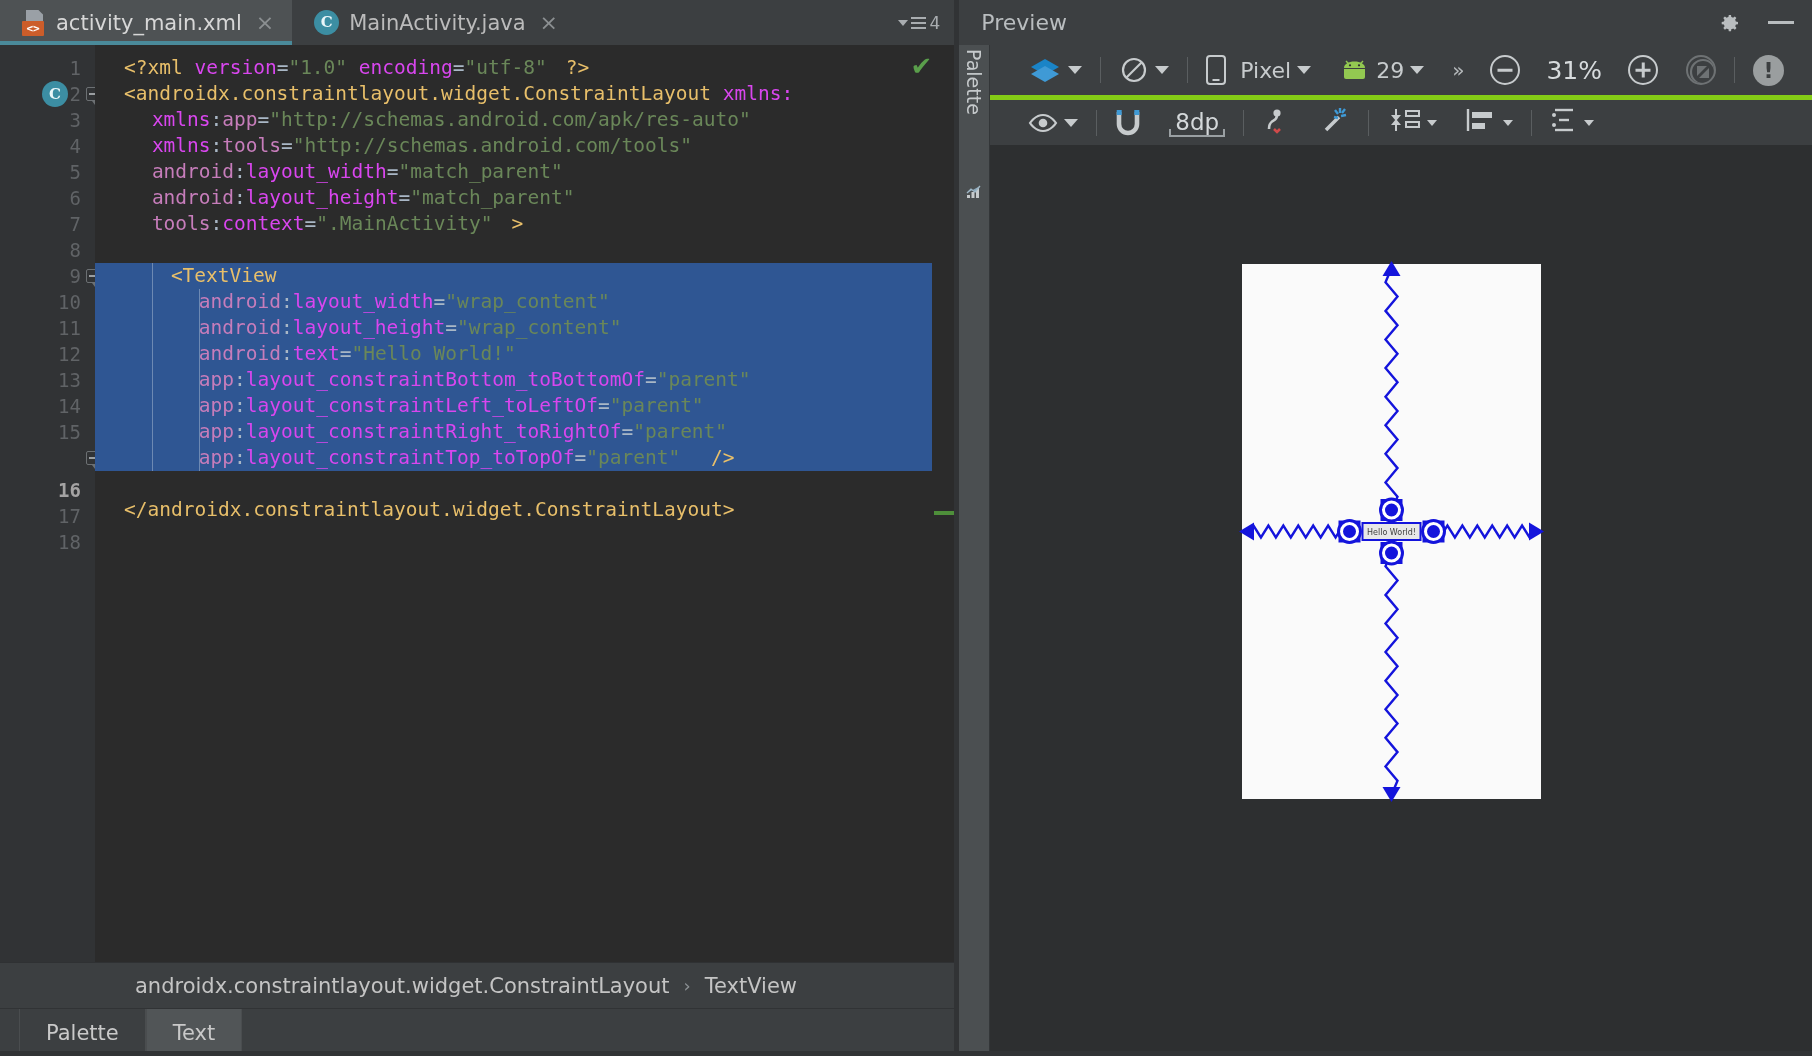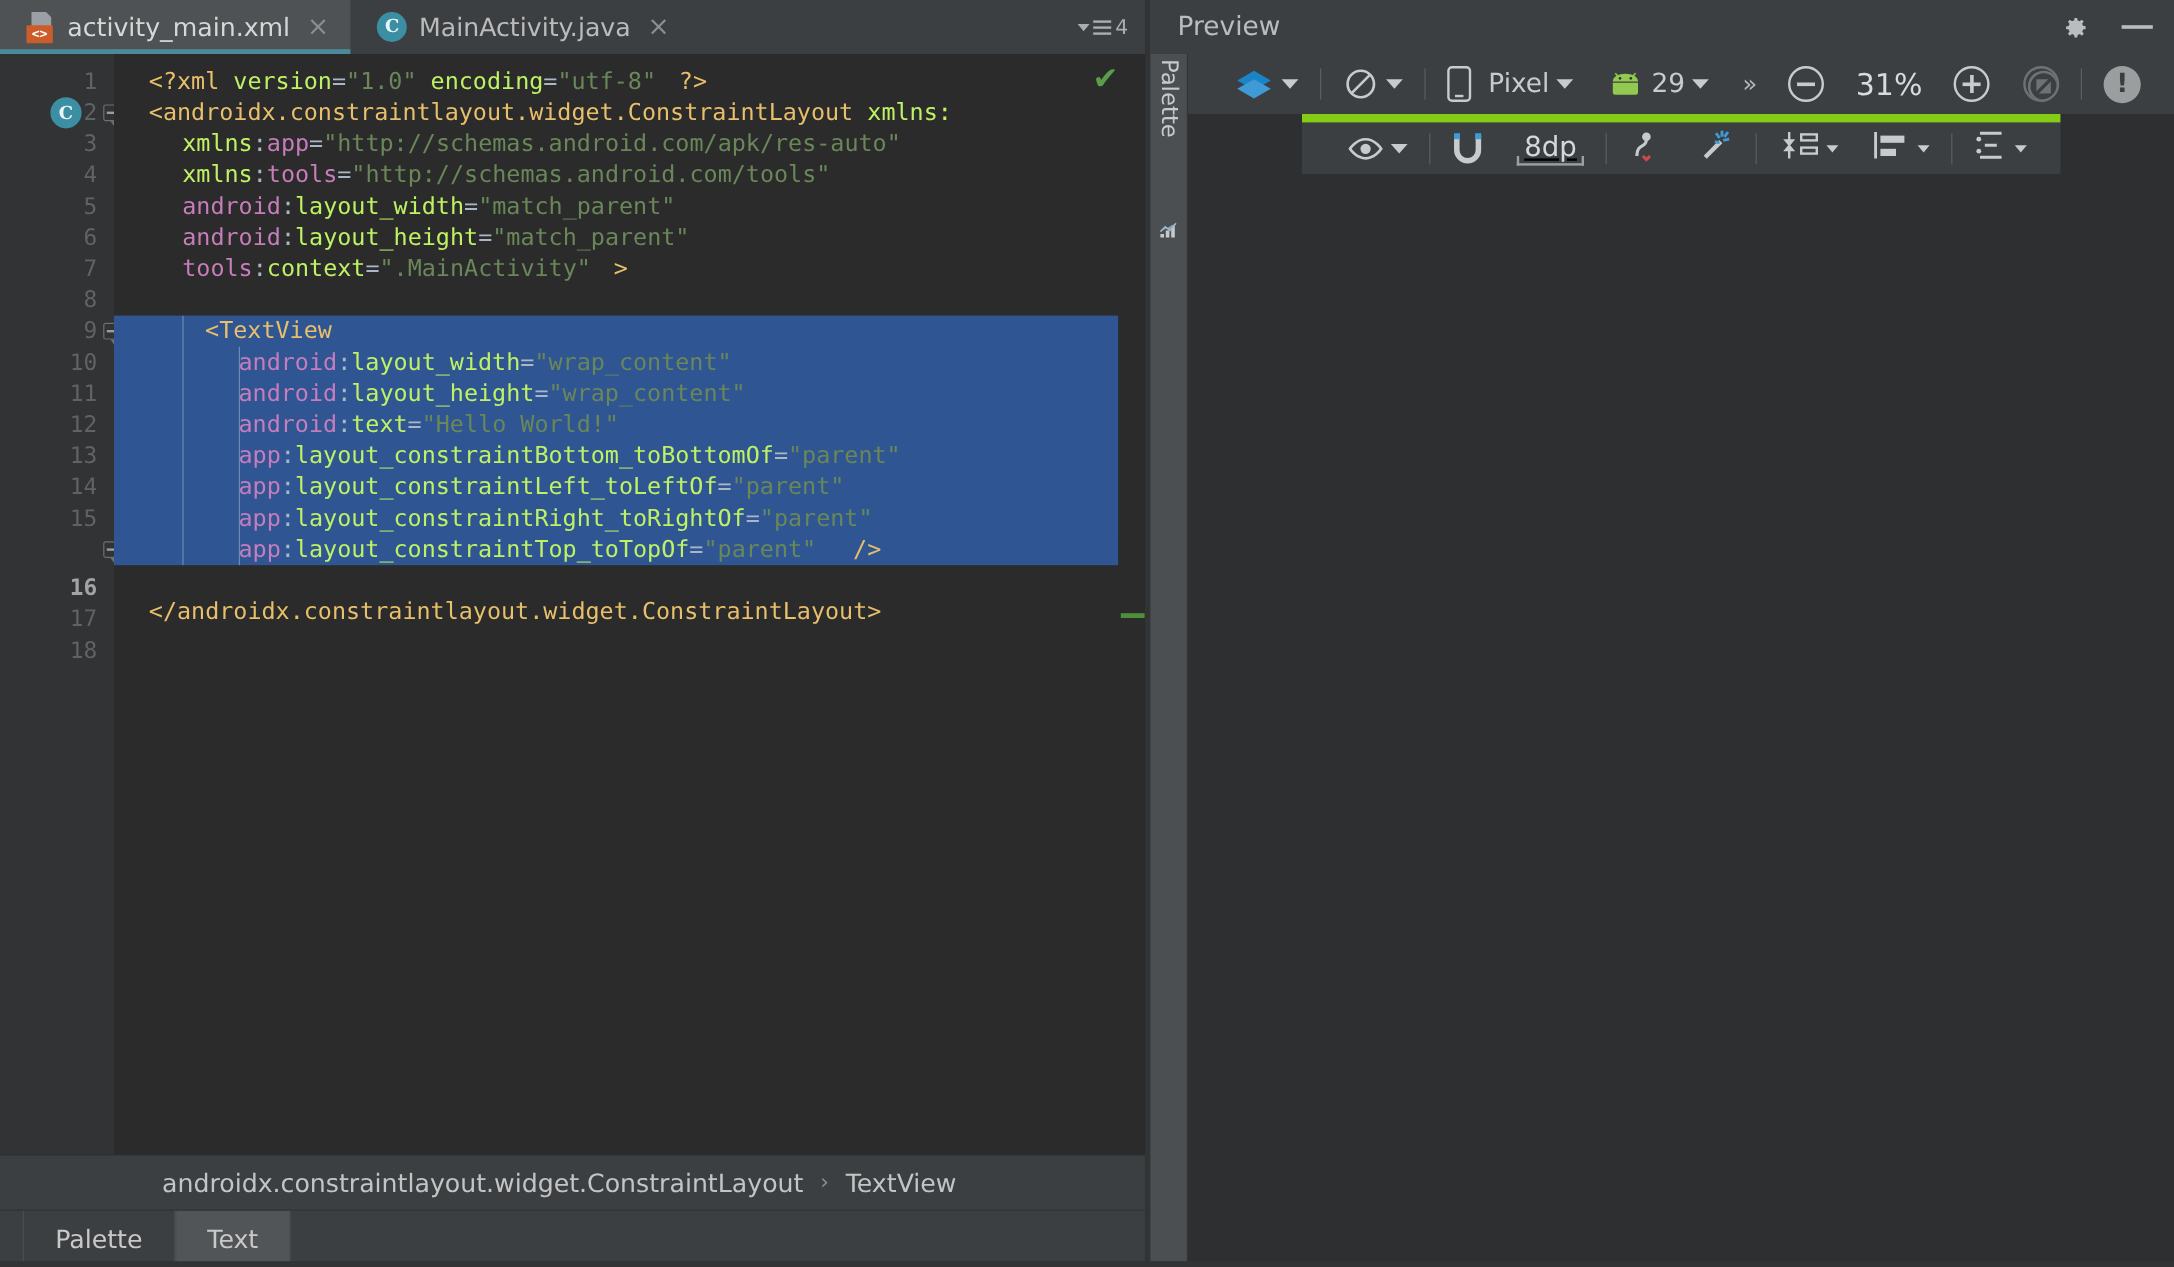"version" .tok-white { color: #bef264 -> #d946ef }
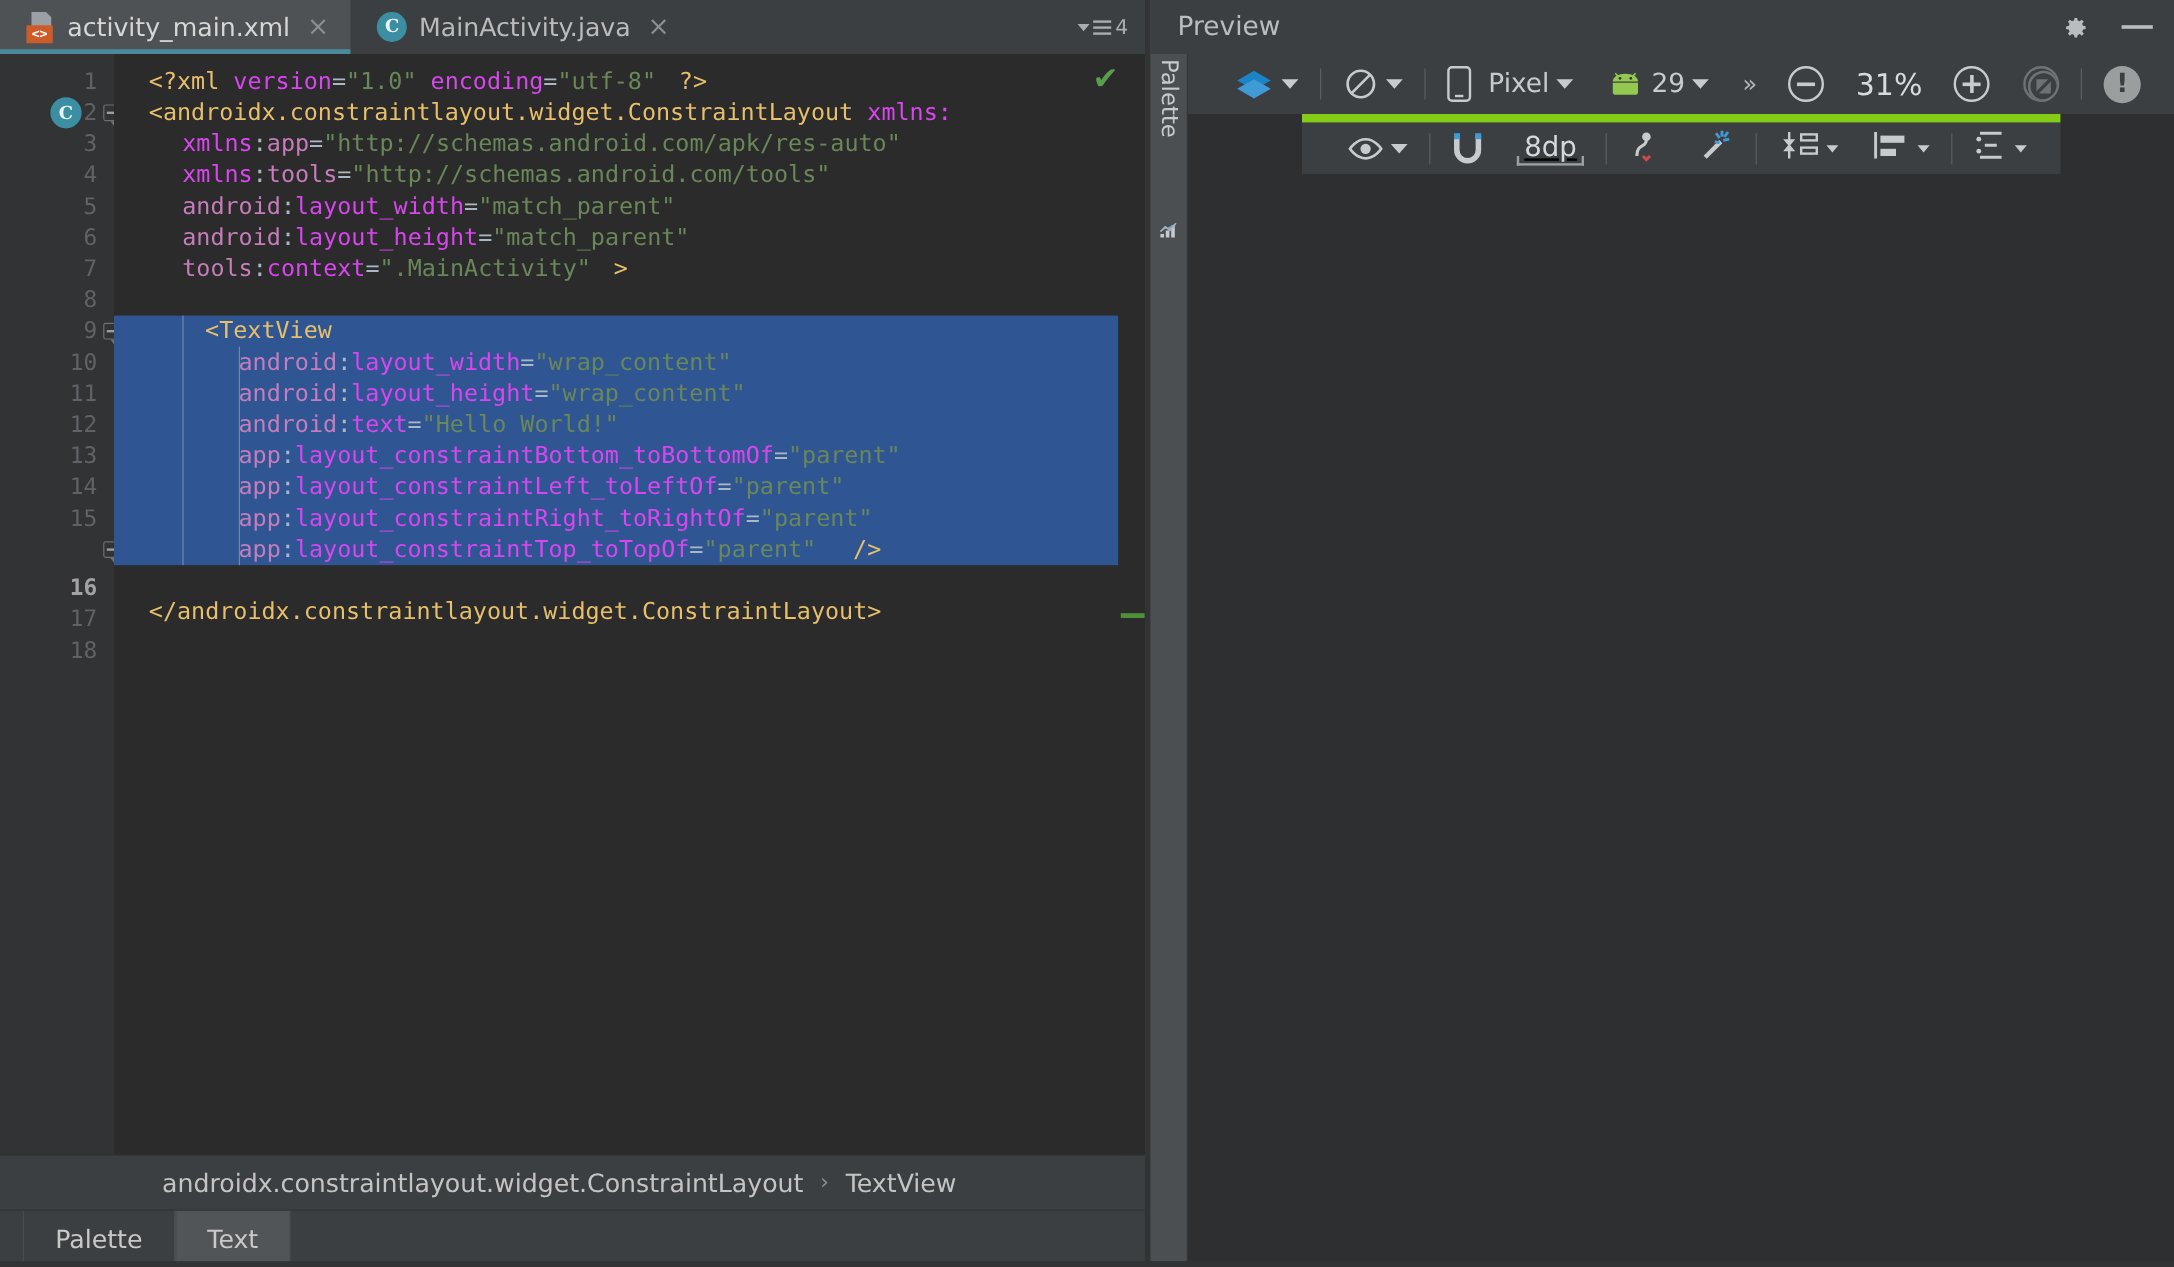"Pixel" .design-surface { align-items: center -> none }
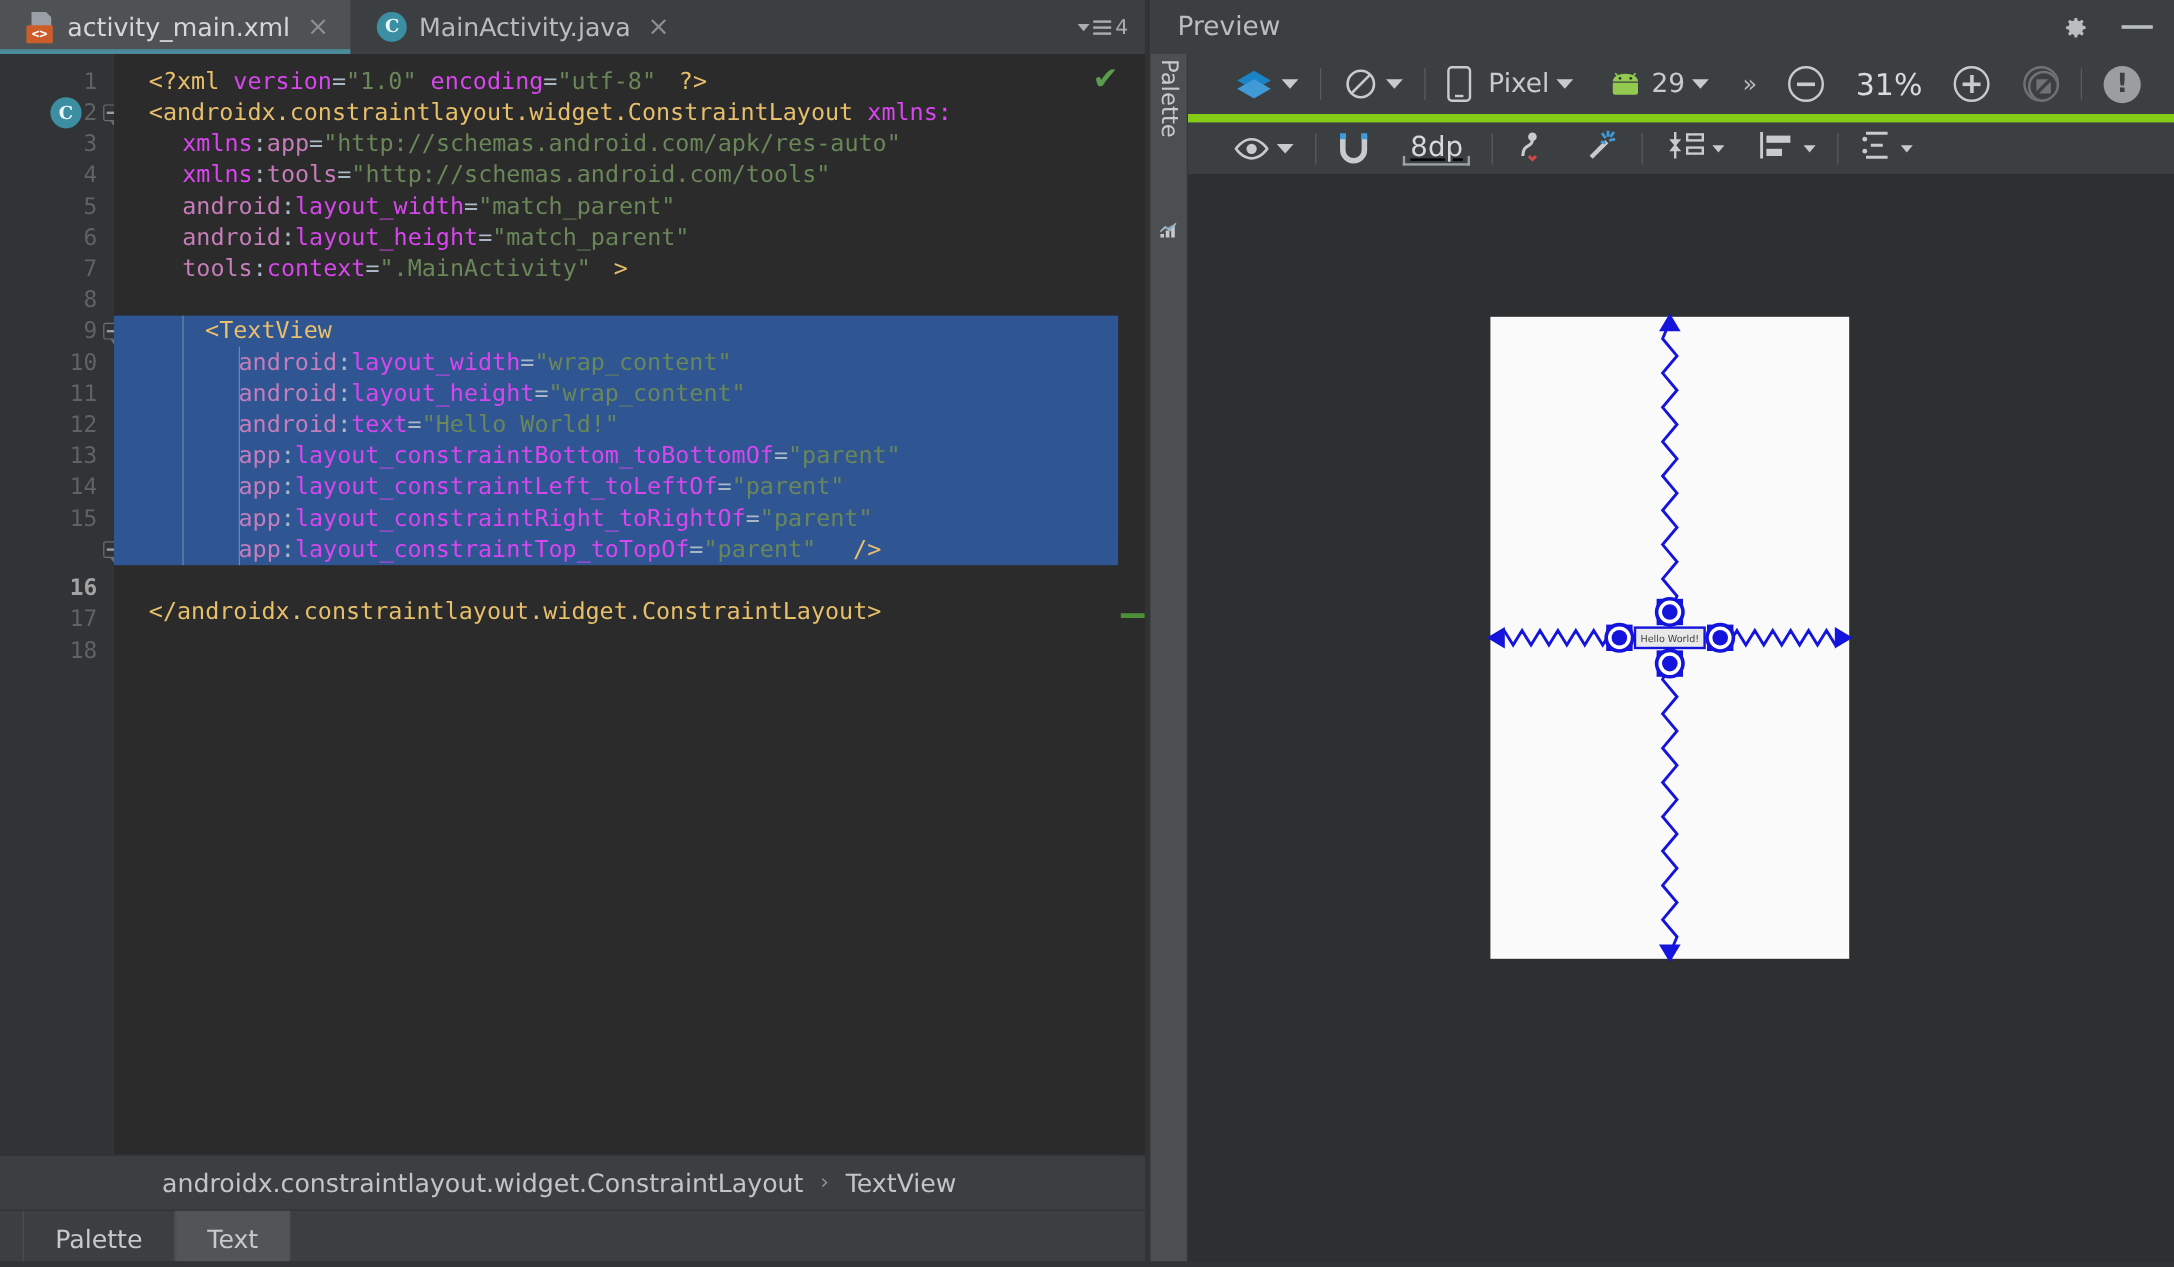"8dp" .tb-row.row2 { border-top: 7px solid #84cc16 -> 5px solid #84cc16; text-decoration: underline -> none }
